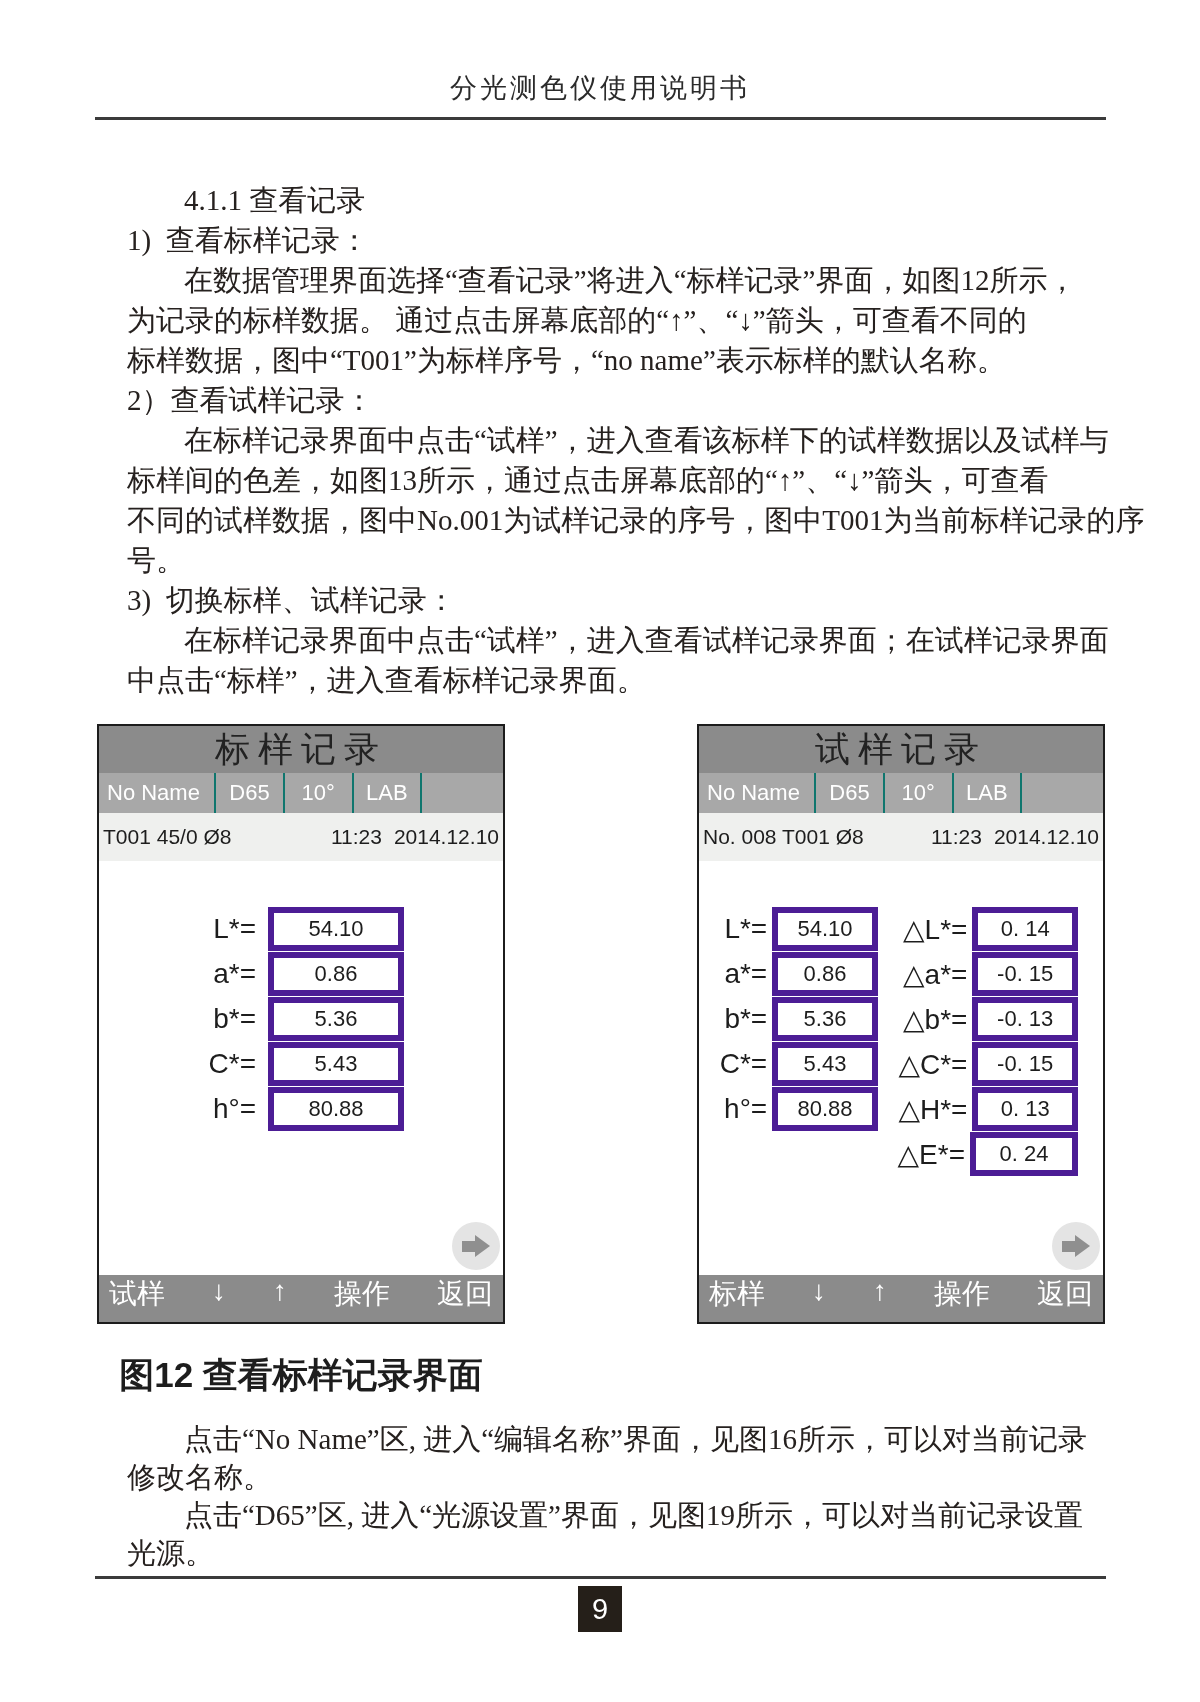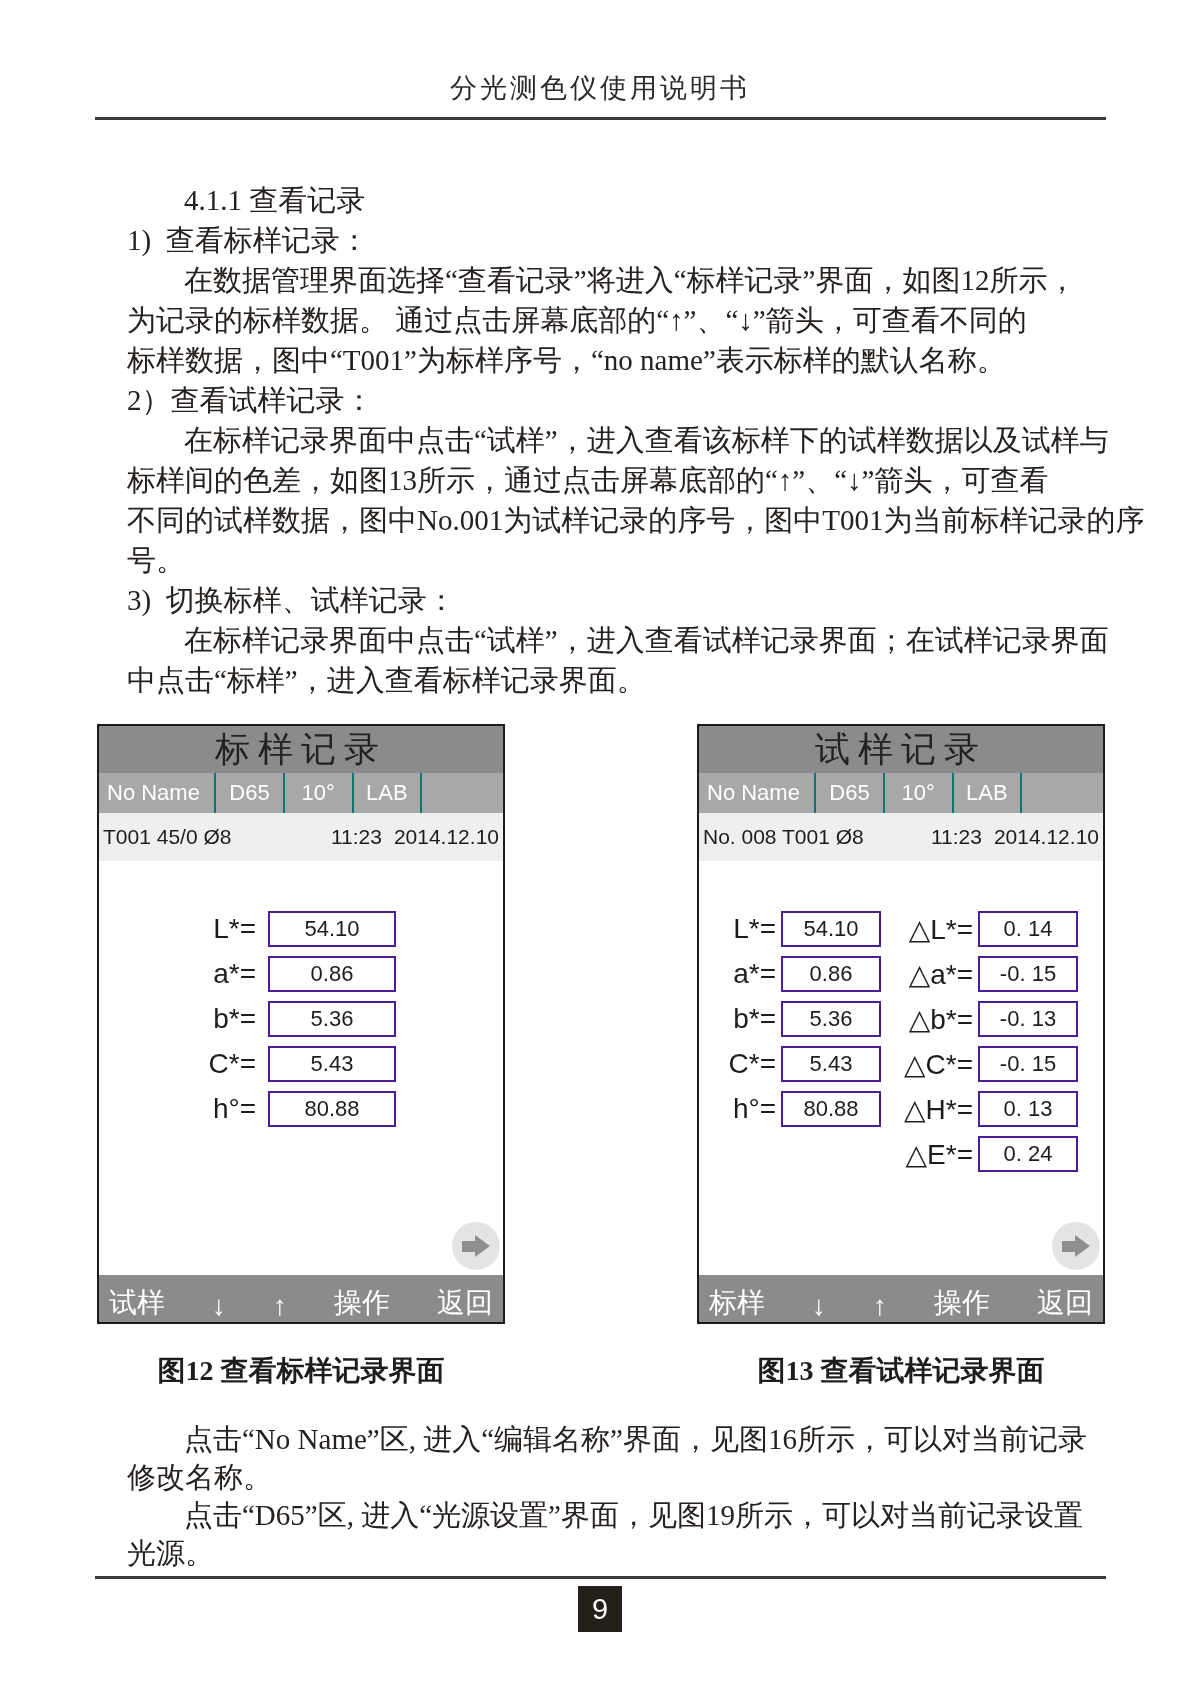"54.10" .vbox { border: 2px solid #4c1d95 -> 6px solid #4c1d95 }
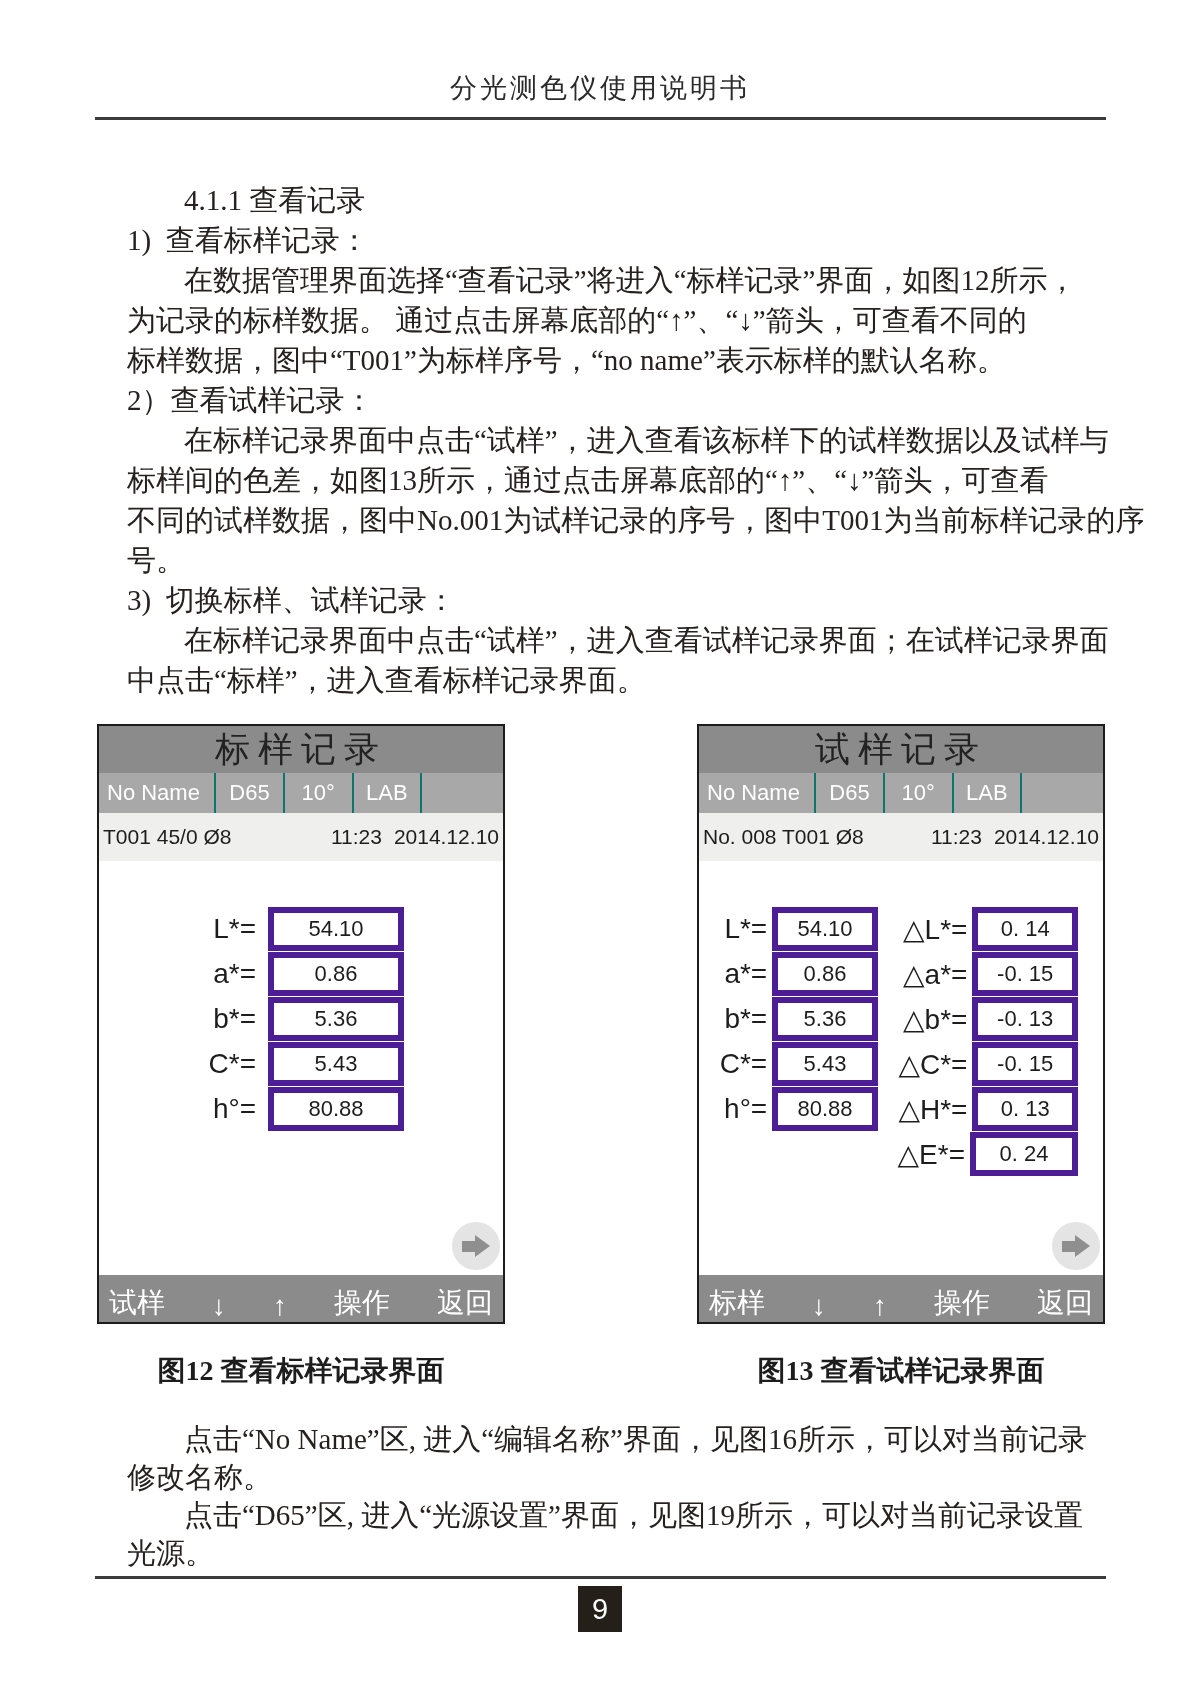"试样" .p-bottom { align-items: flex-end -> flex-start }
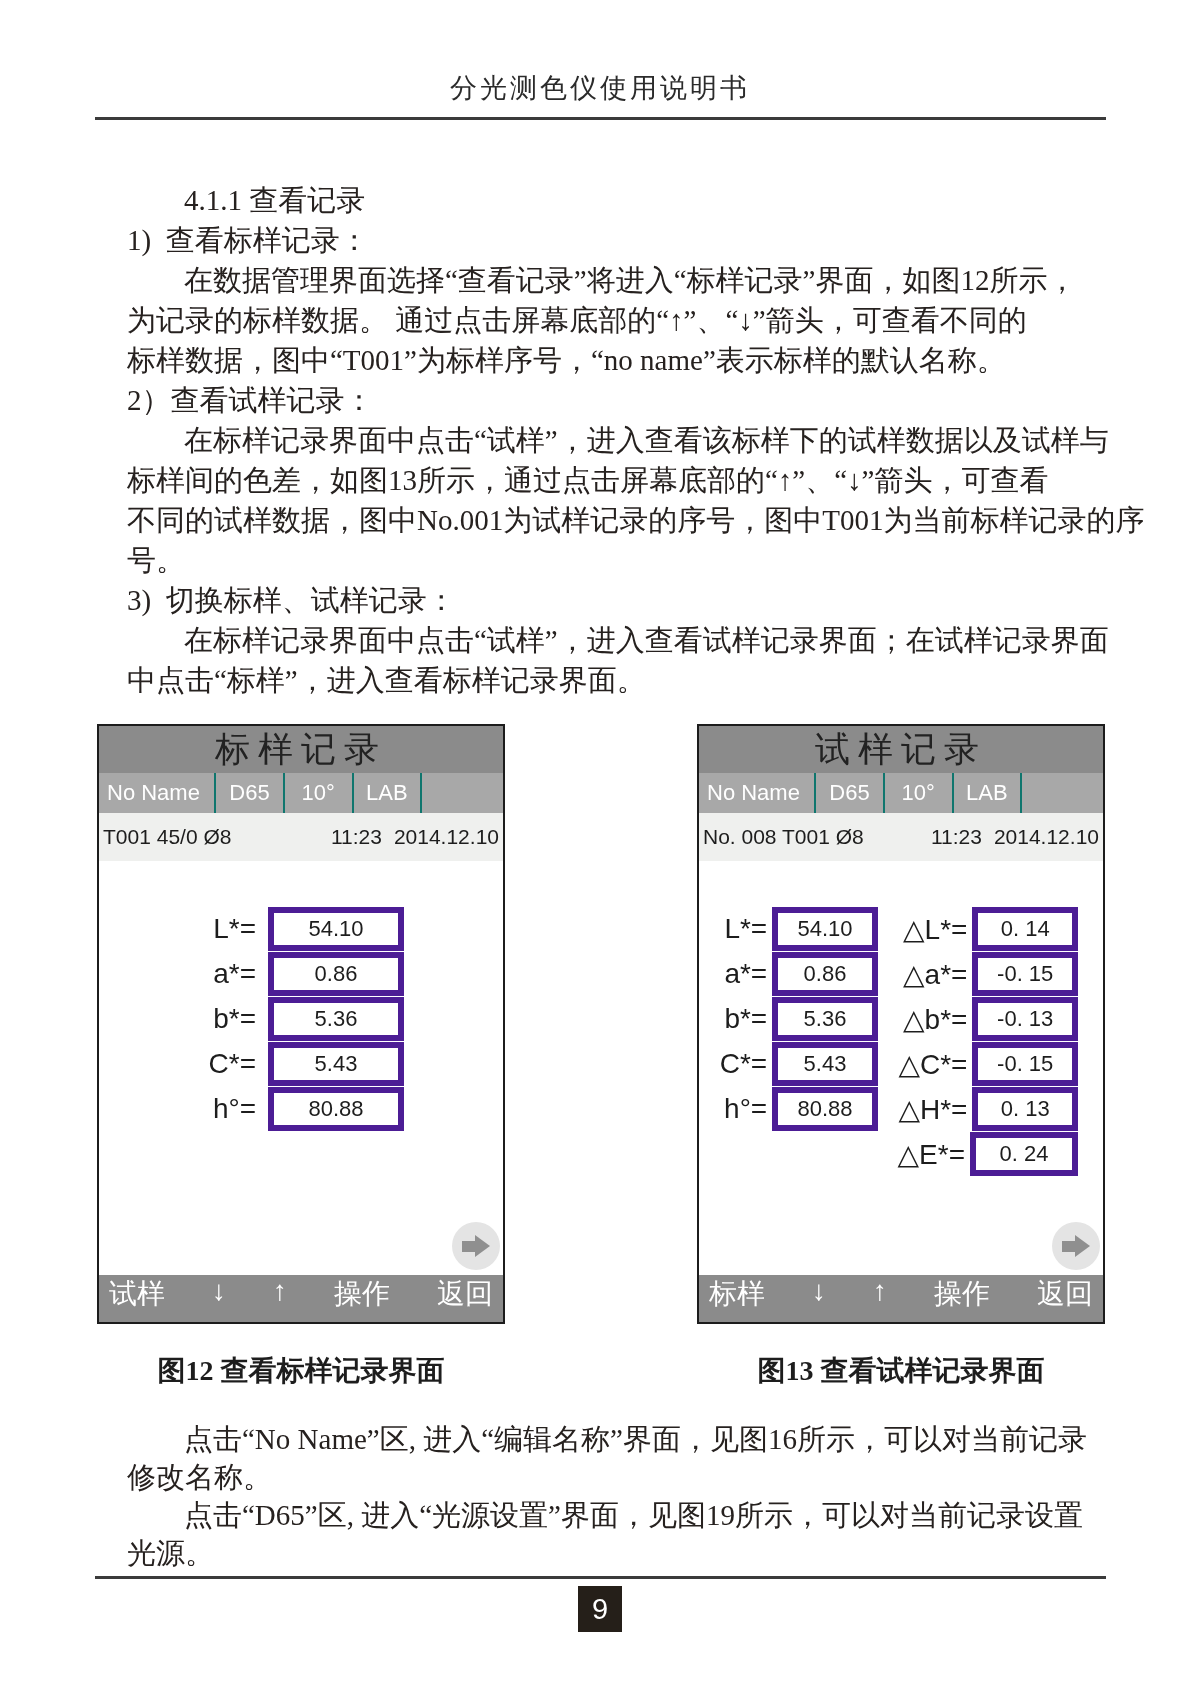"图12 查看标样记录界面" .caption { font-family: Liberation Serif, serif -> Liberation Sans, sans-serif; font-size: 28px -> 35px }
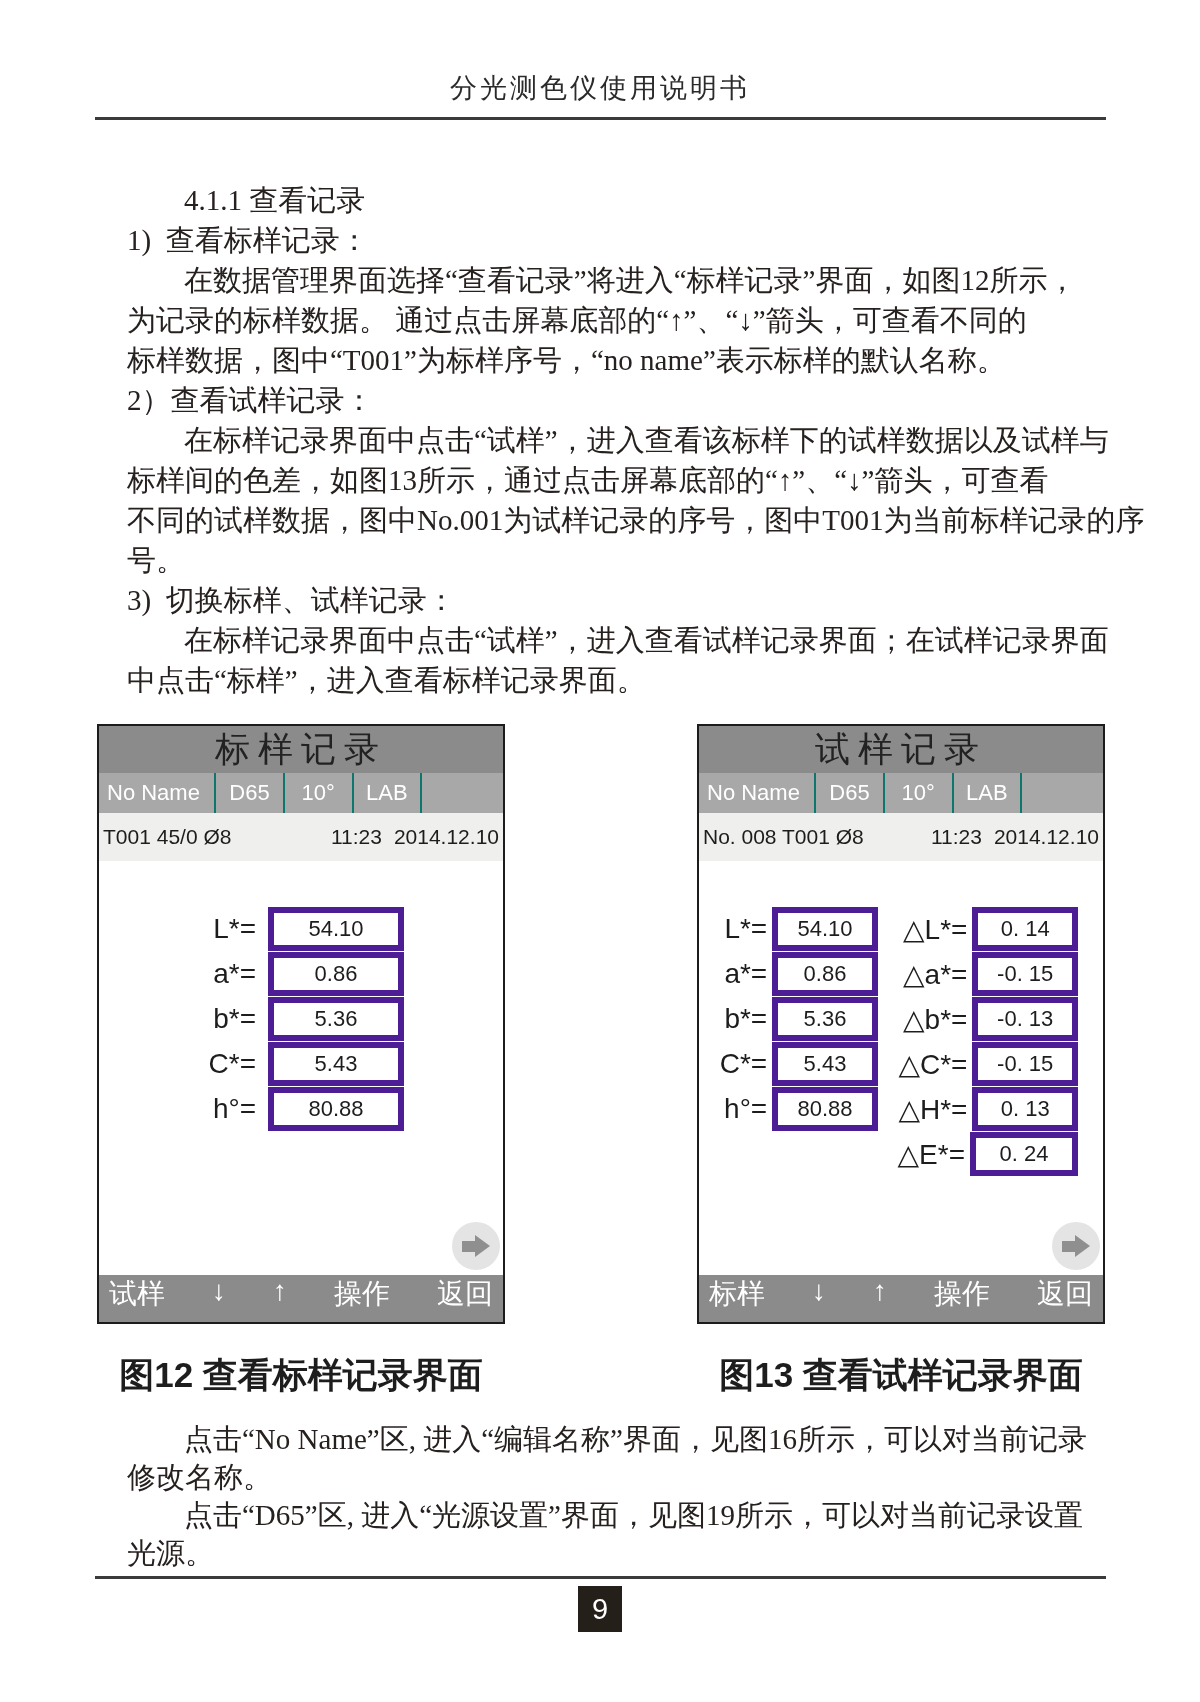"图13 查看试样记录界面" div.caption { html: <div>图13 查看试样记录界面</div> -> none }
